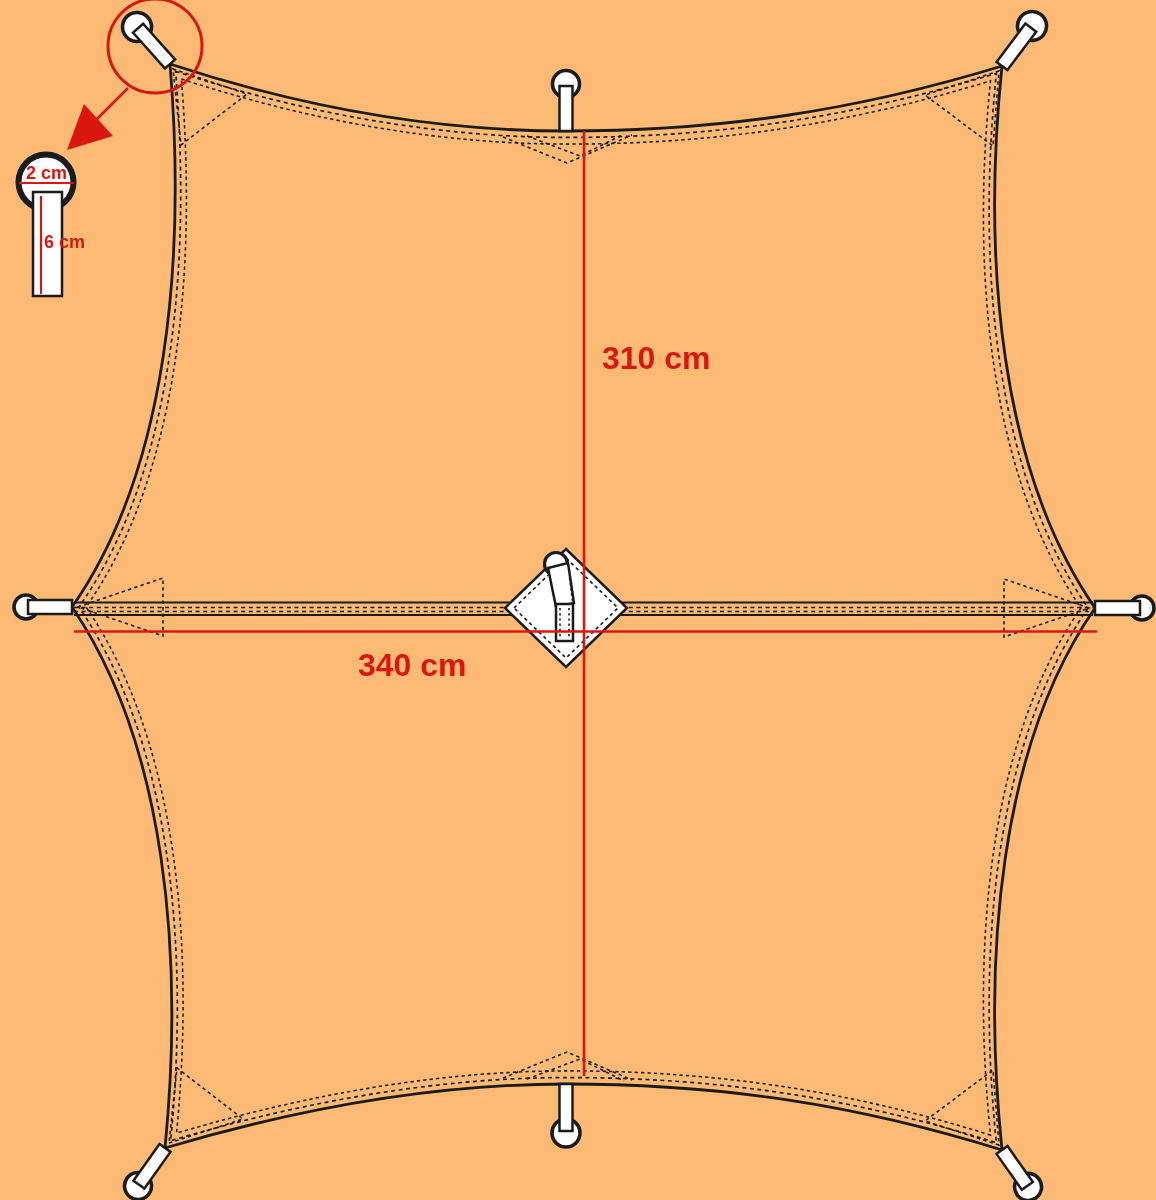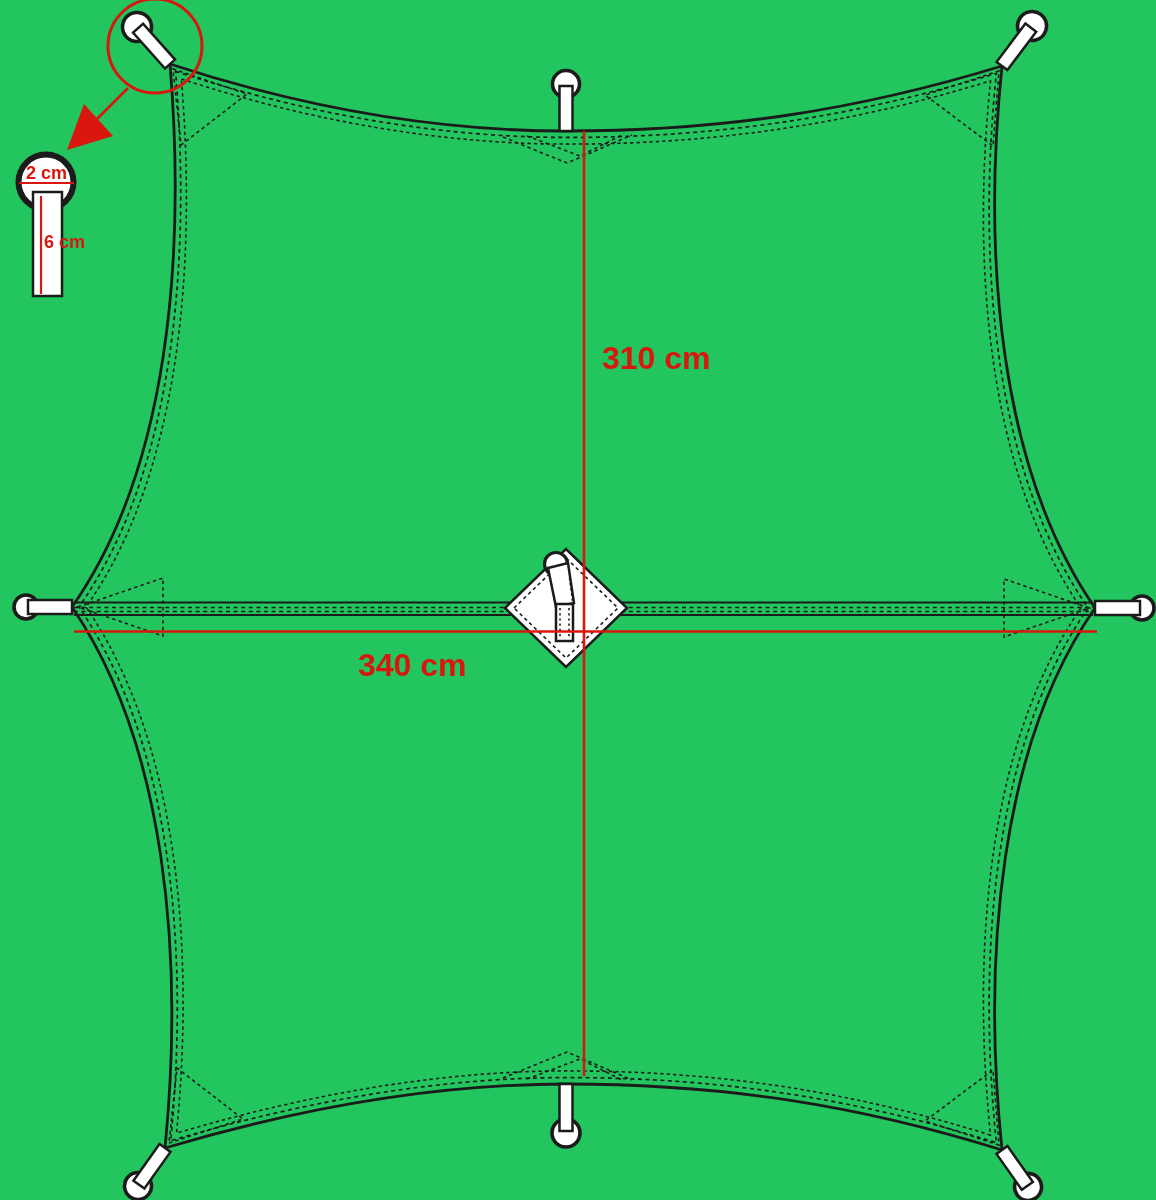"2 cm" .stage { background: #22c55e -> #fdba74 }
